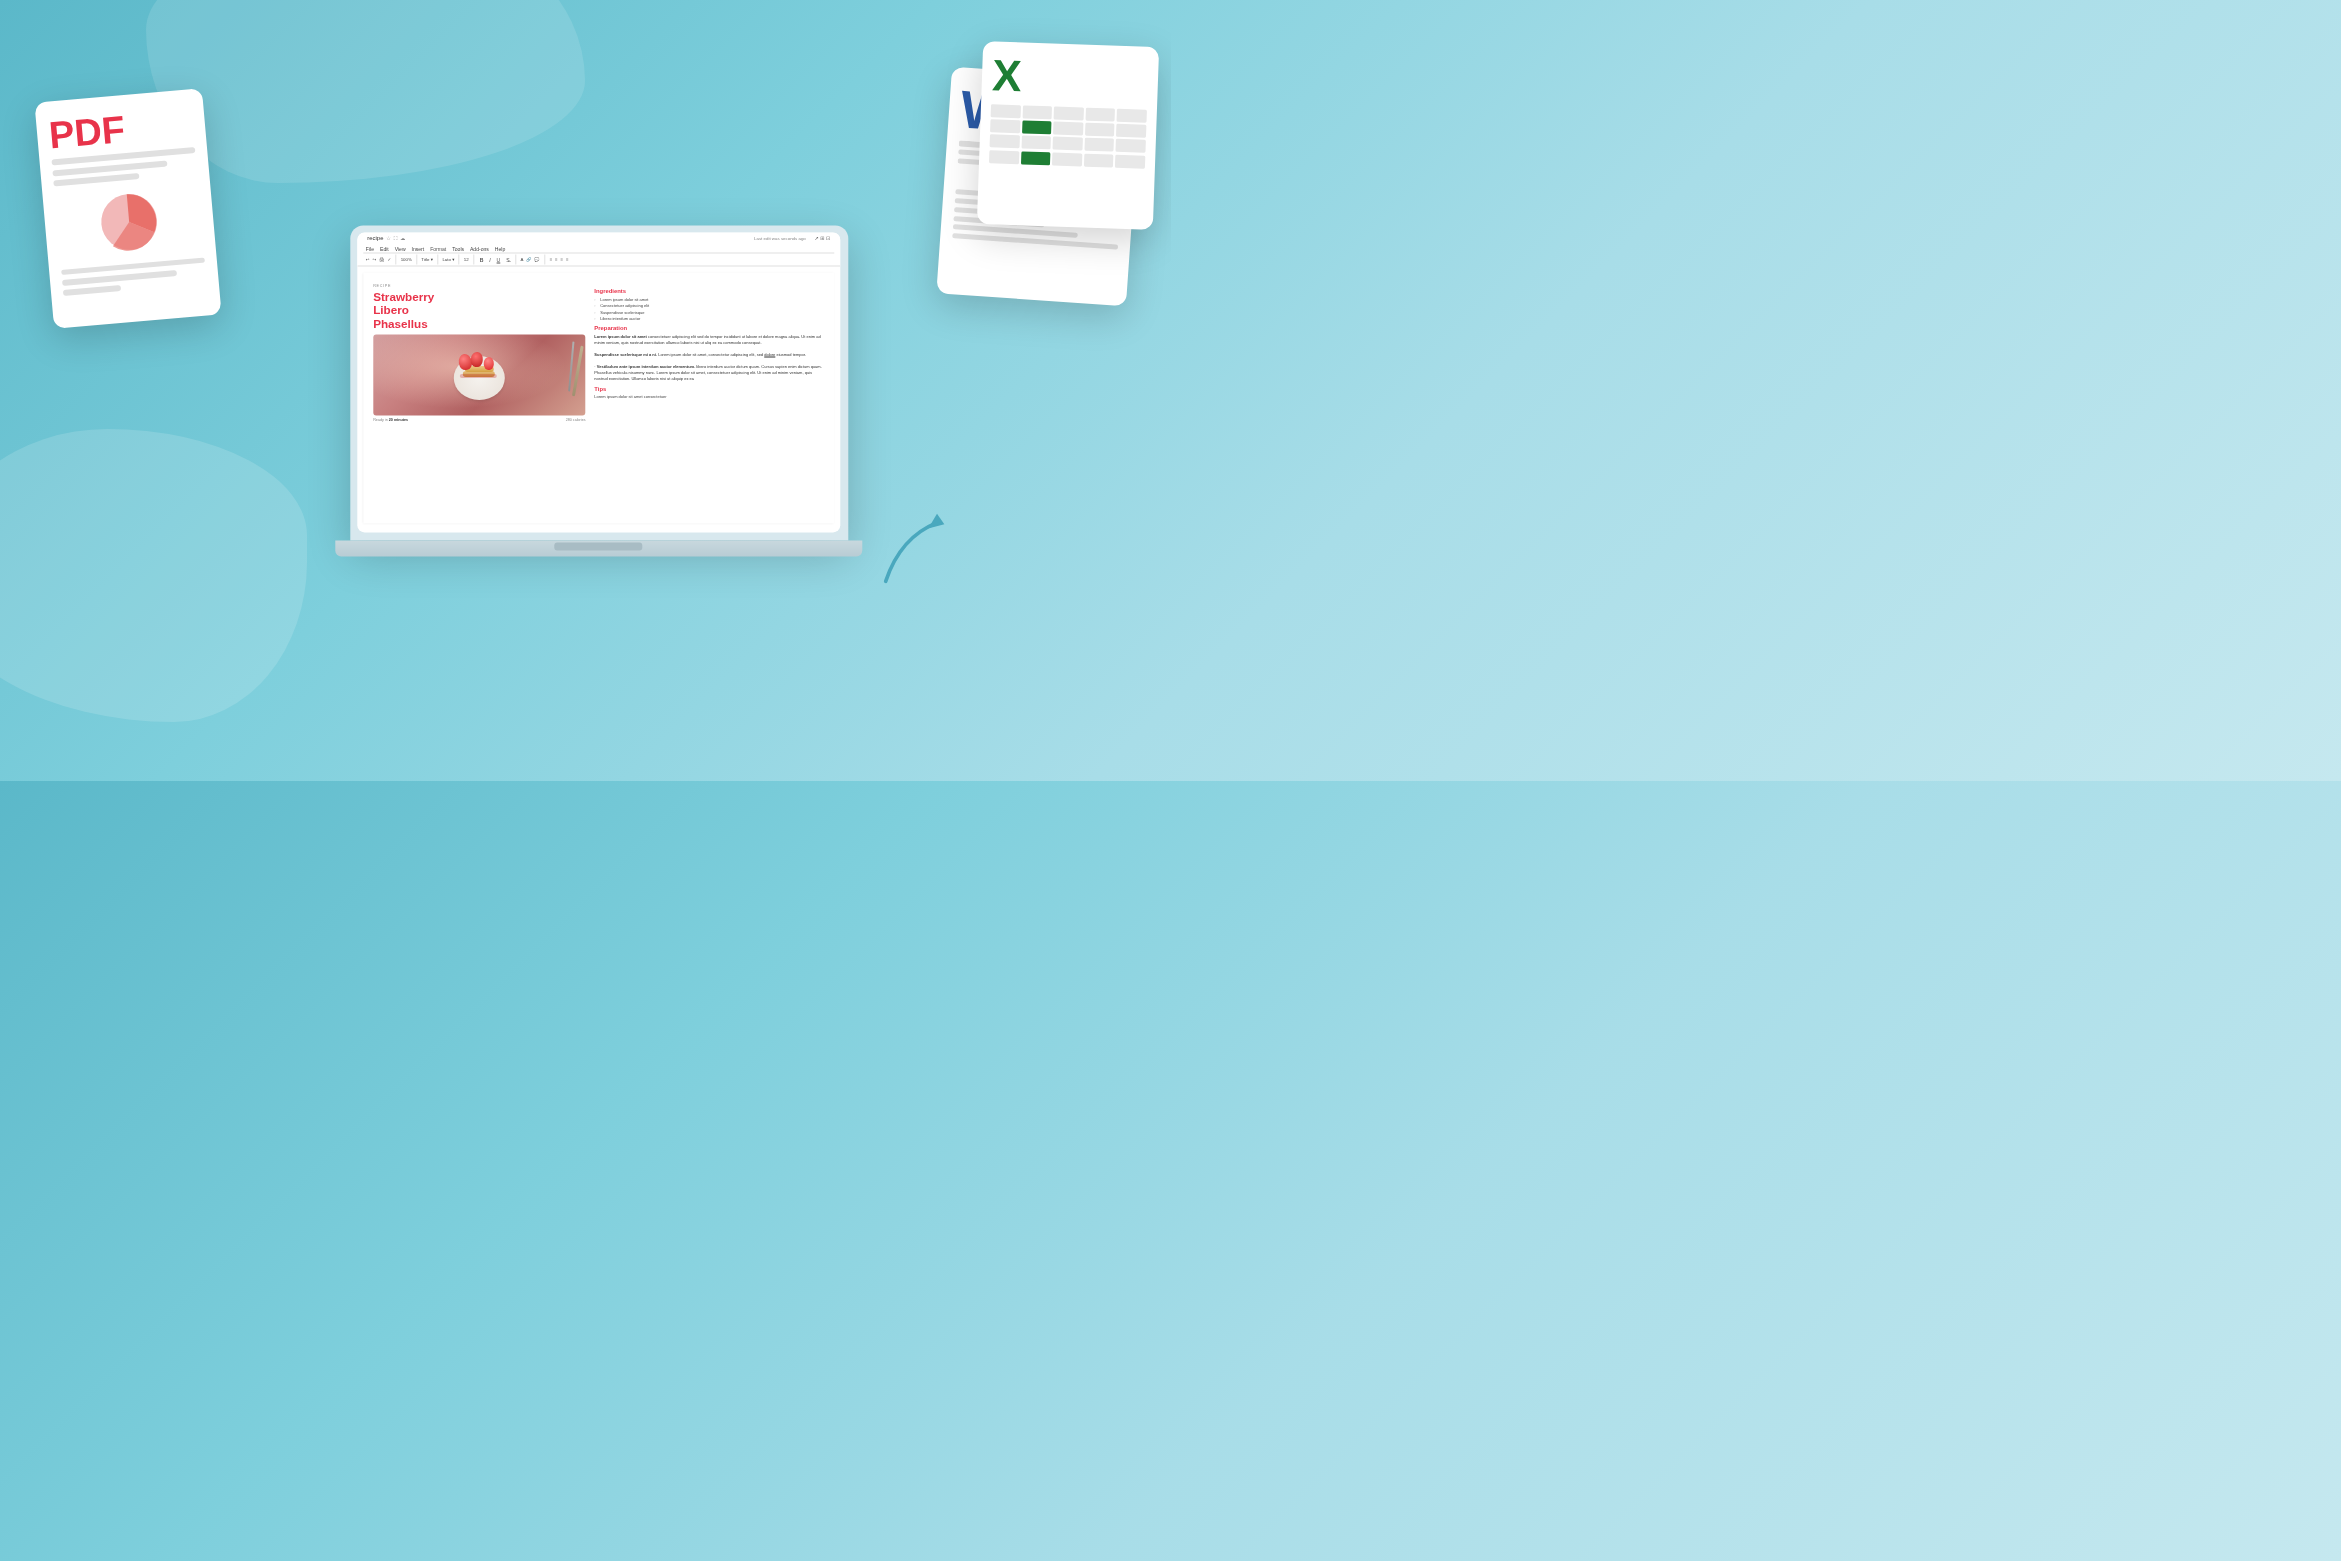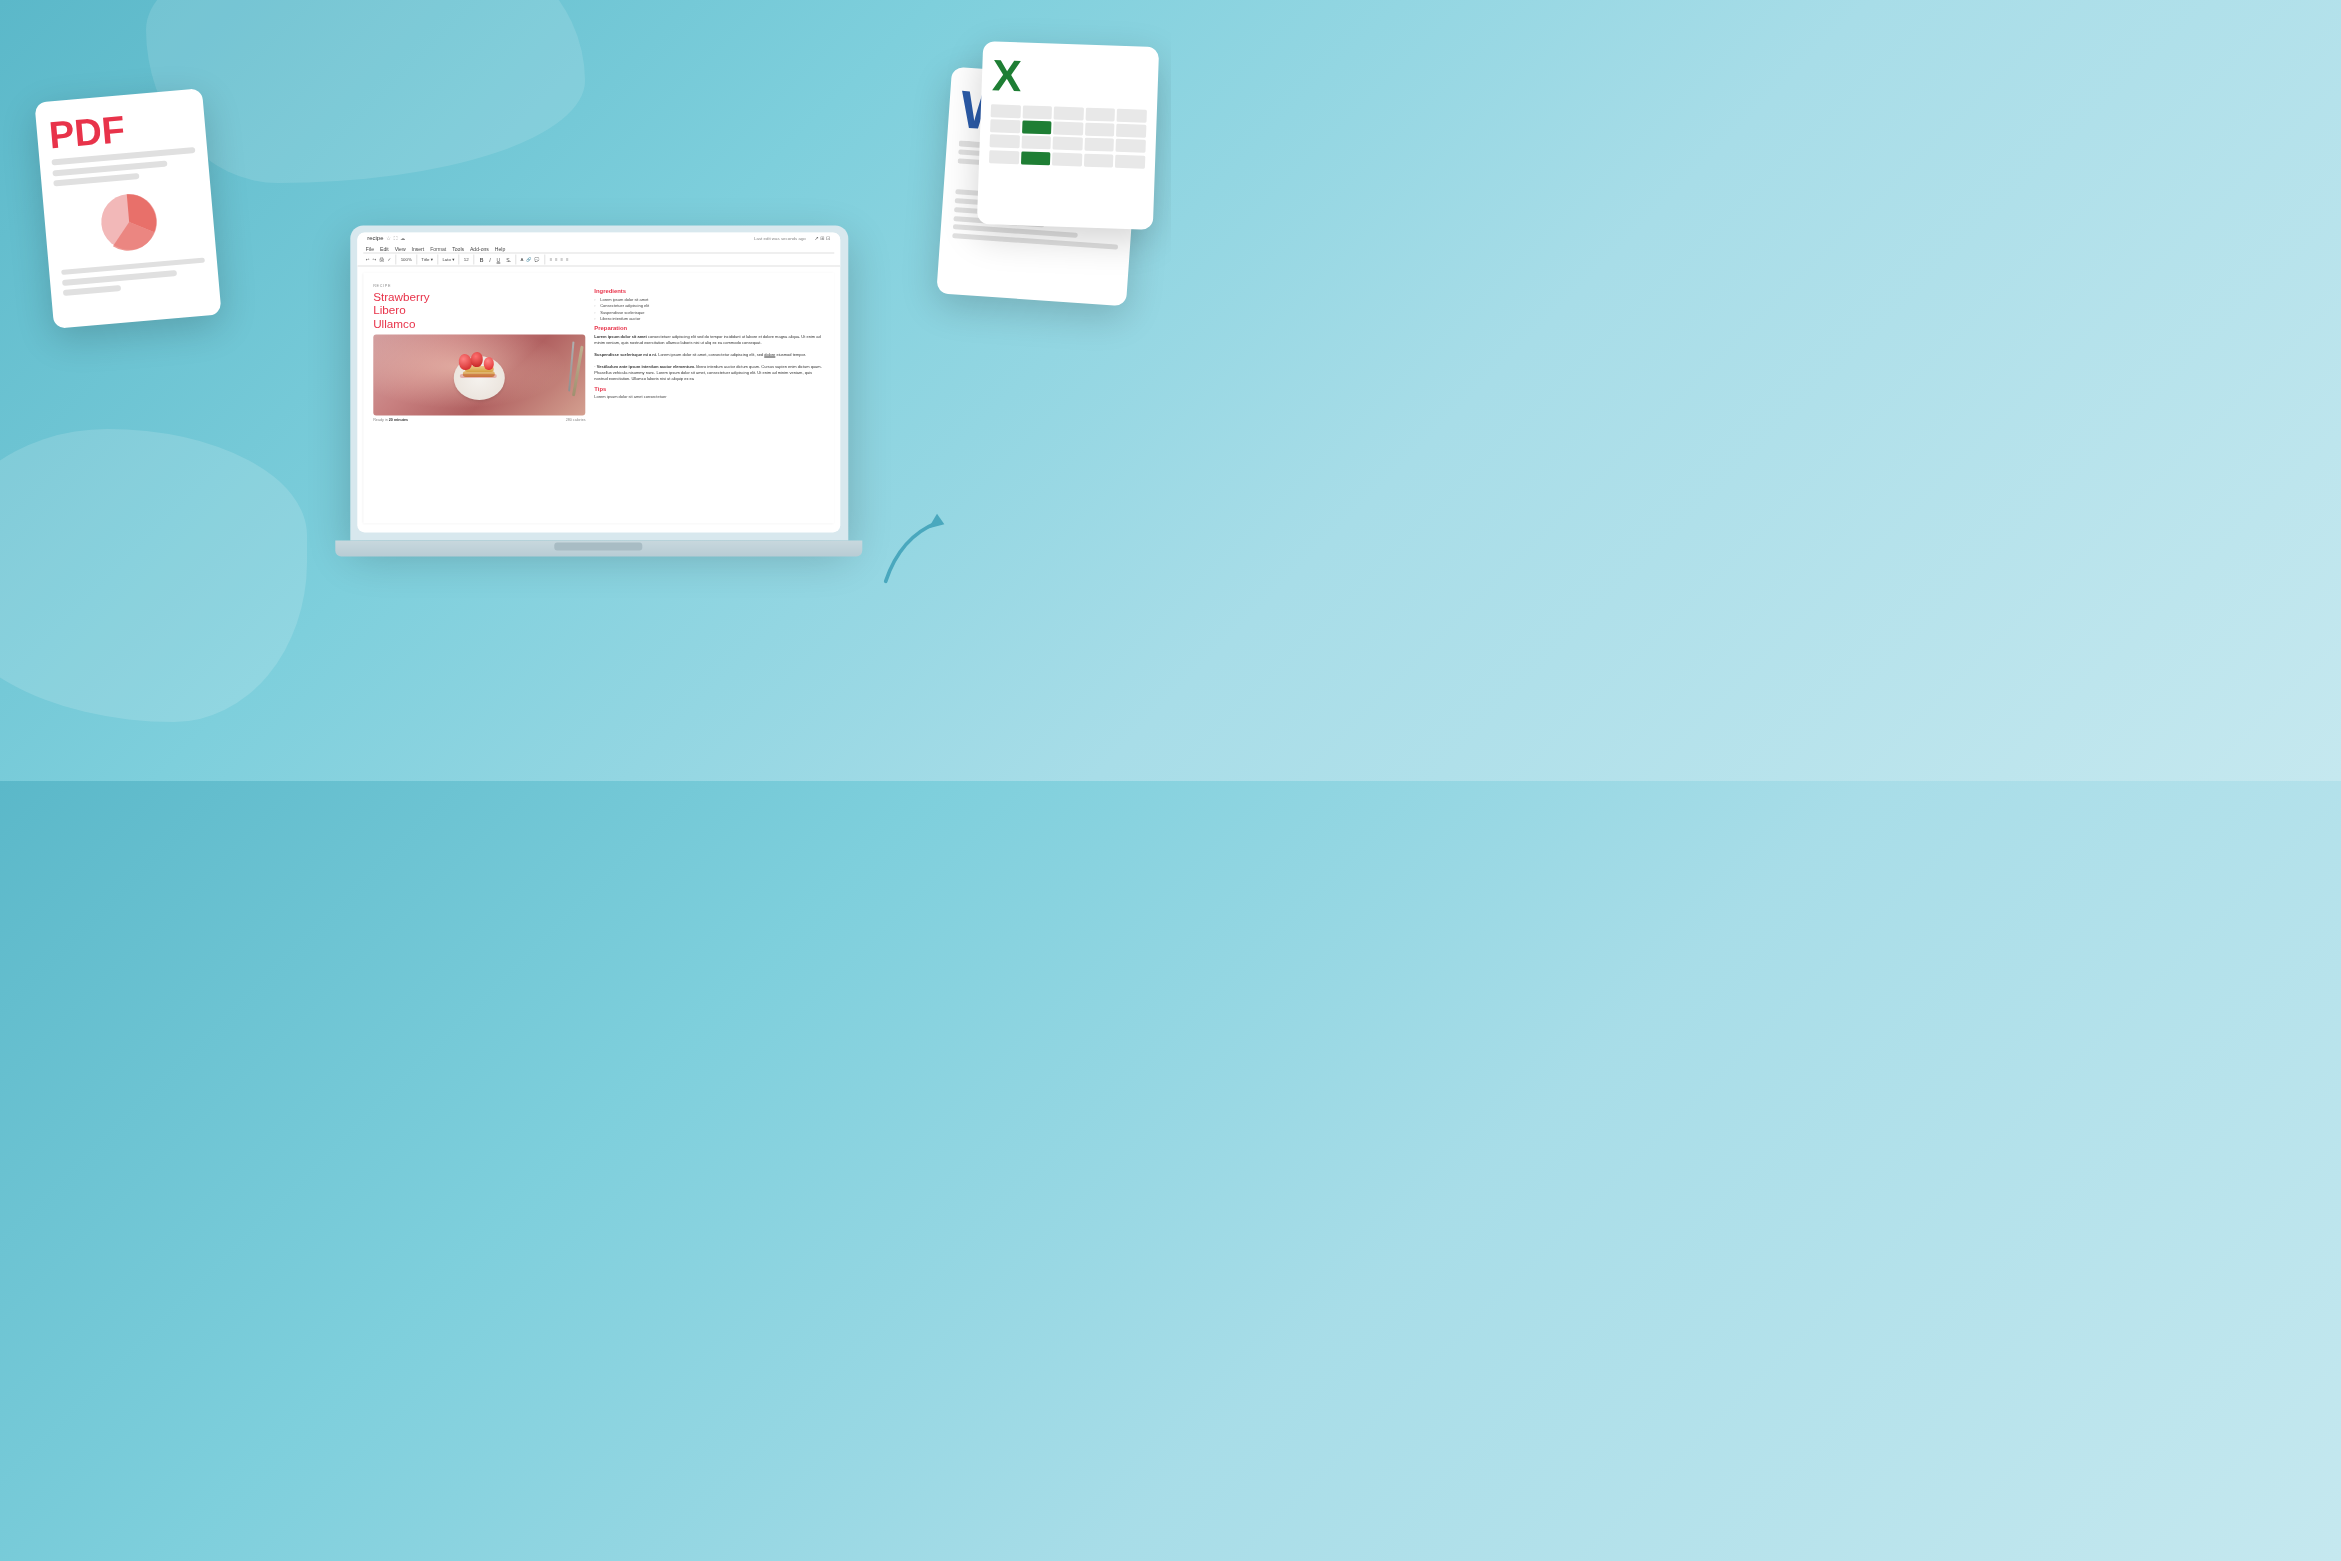"Strawberry" .recipe-title { font-weight: 400 -> 700 }
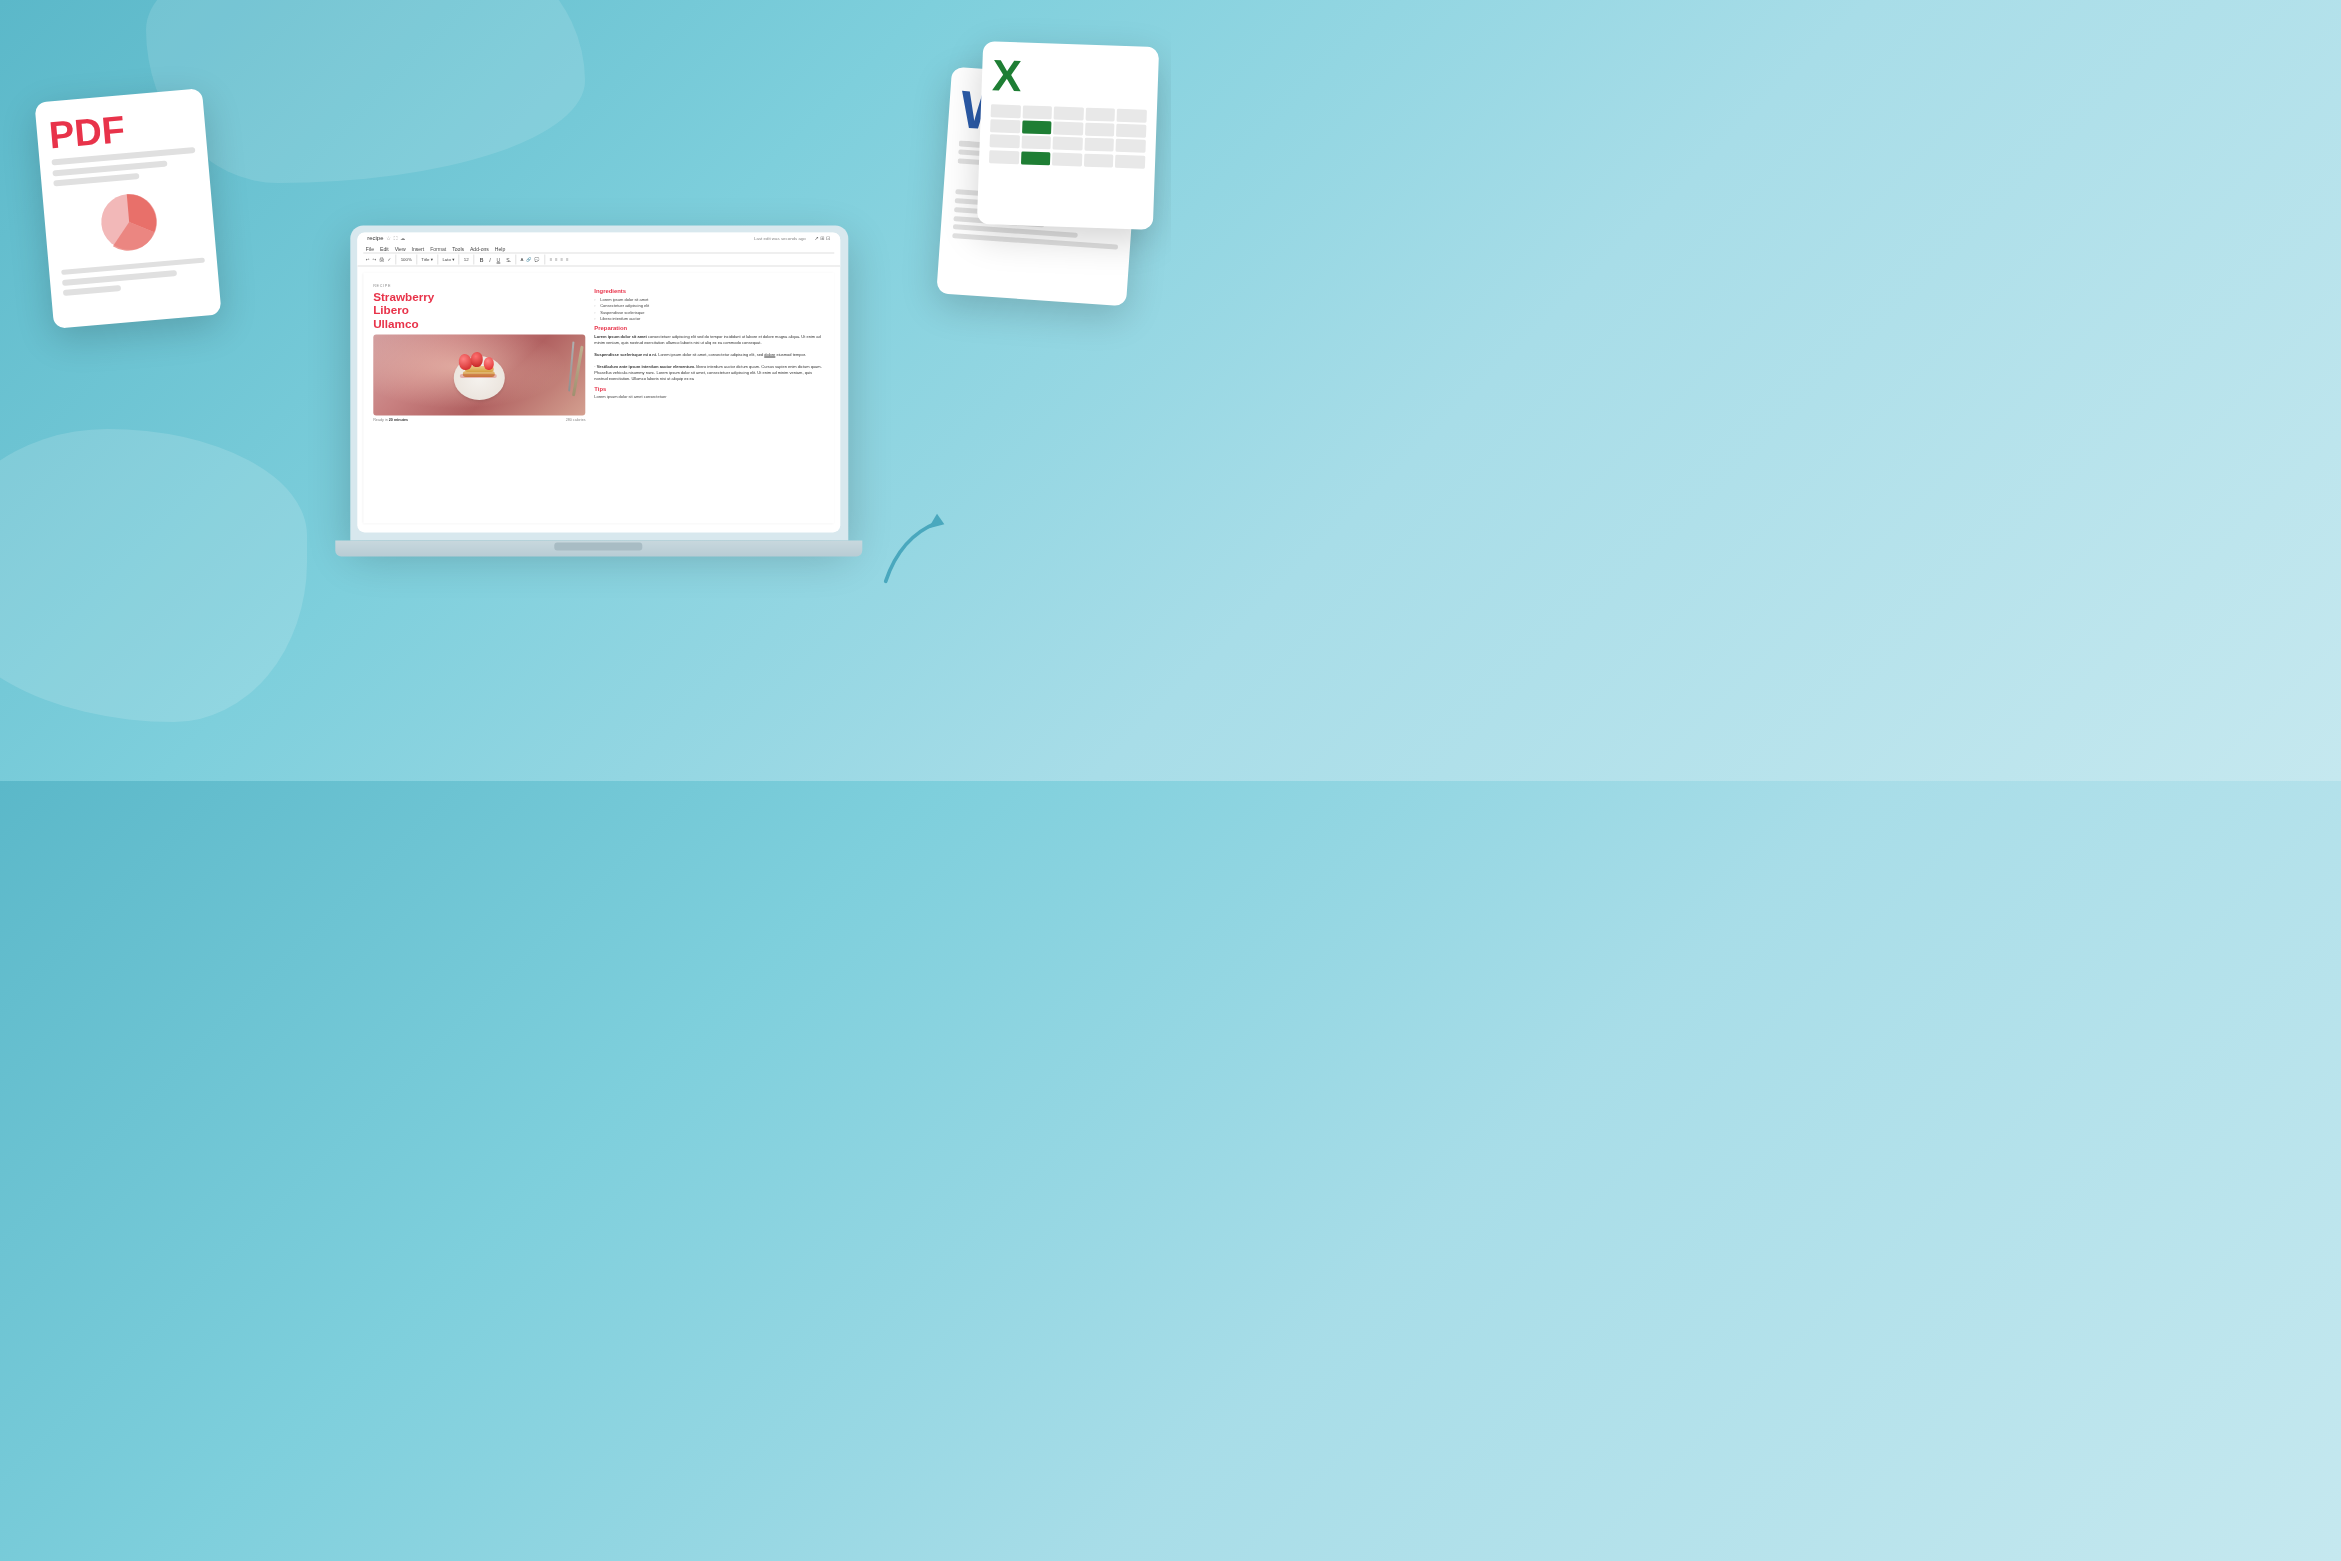"Ullamco" span { text: Ullamco -> Phasellus }
